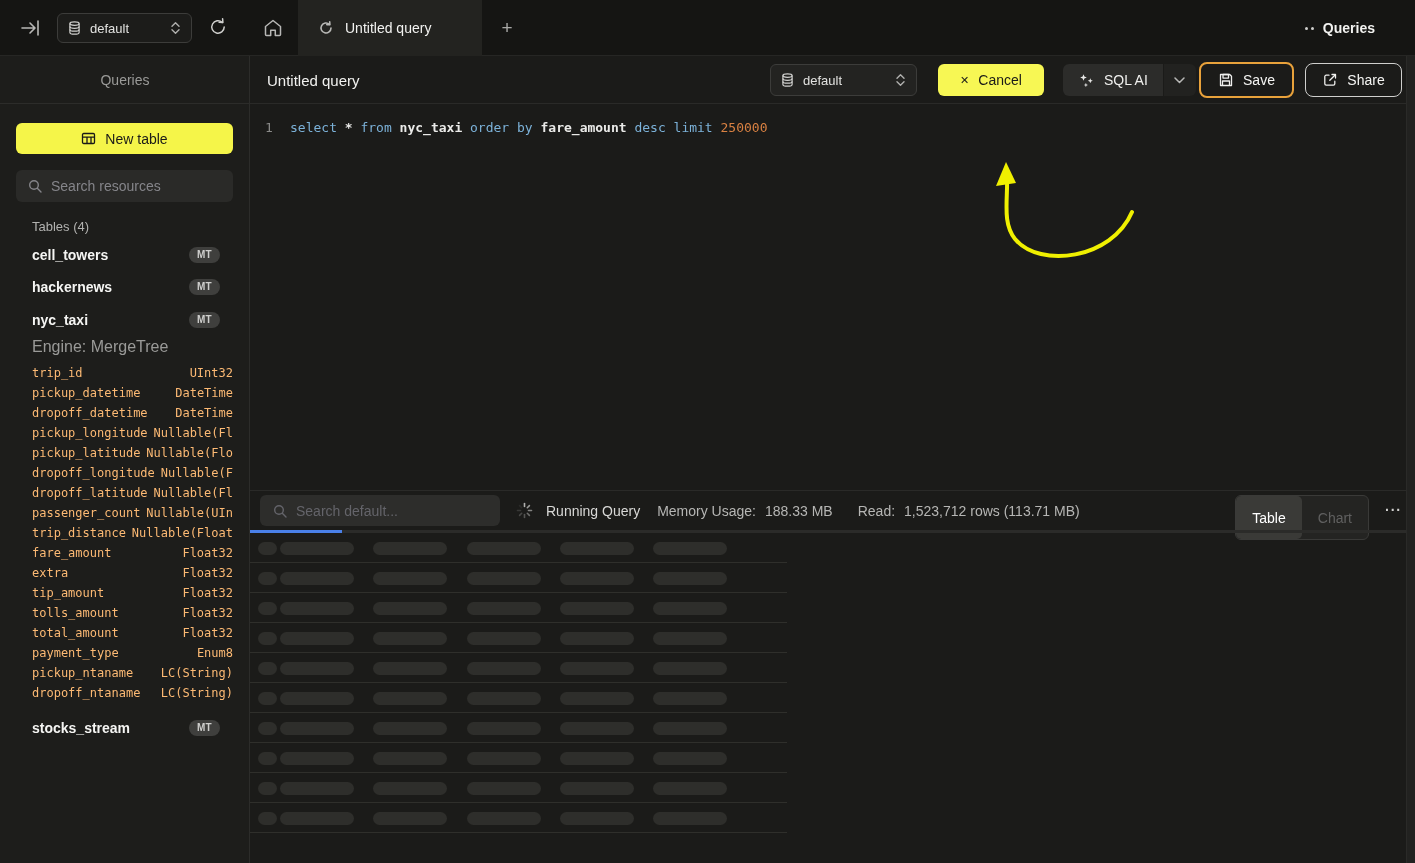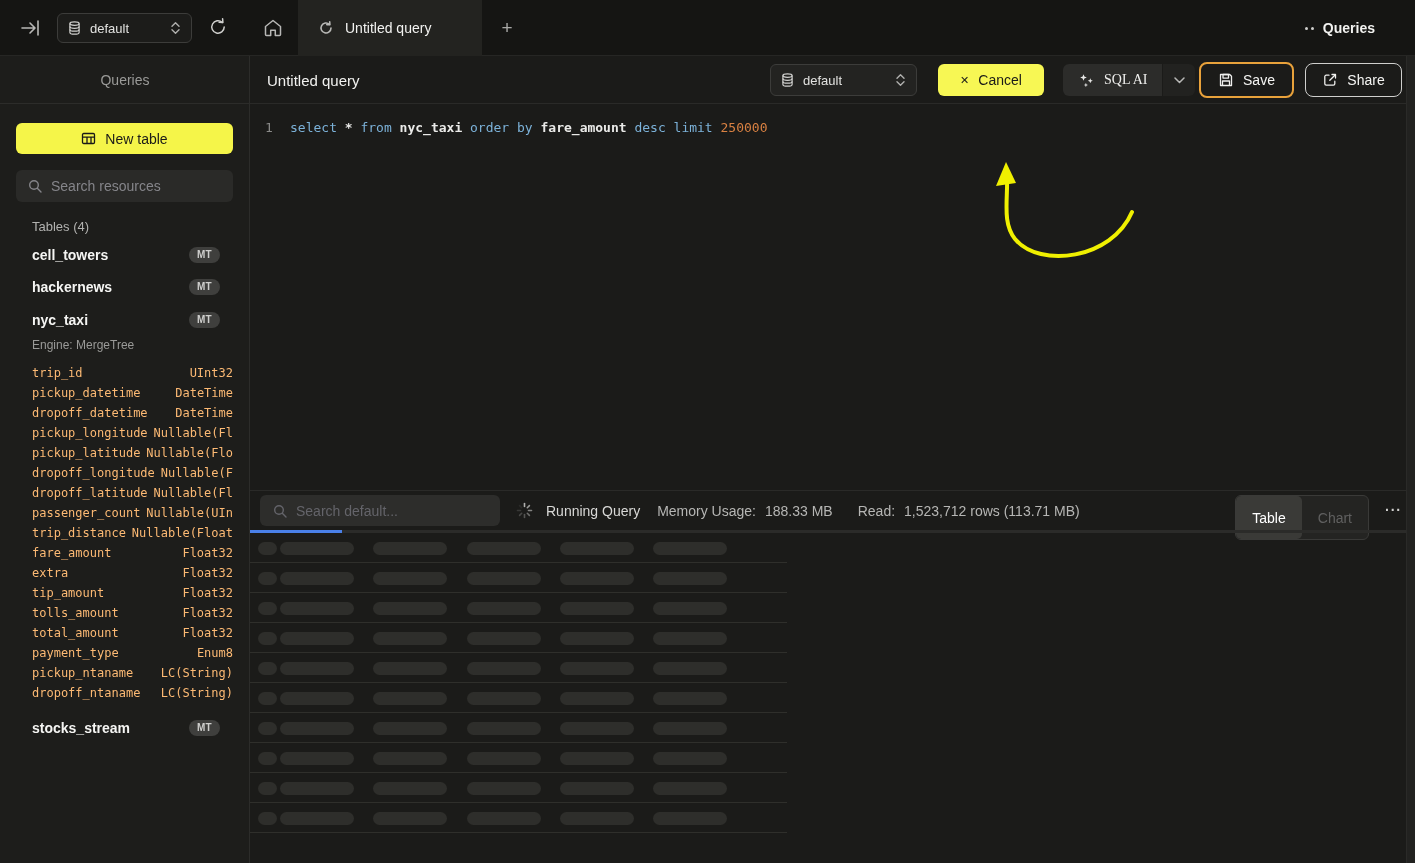"SQL AI" #sqlai-main { font-family: Liberation Serif, serif -> none }
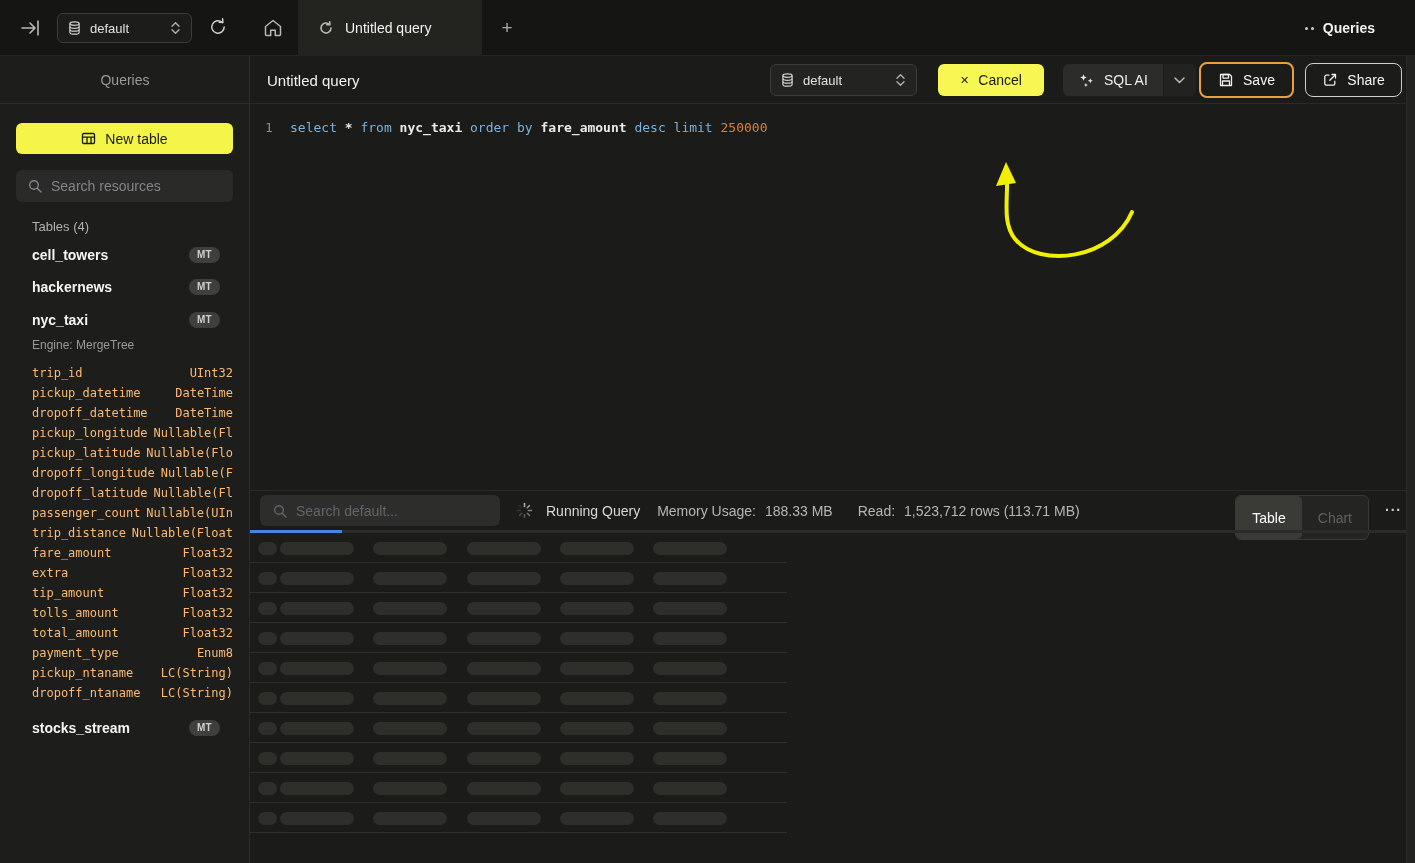"Engine: MergeTree" #engine-label { font-size: 12px -> 16px }
